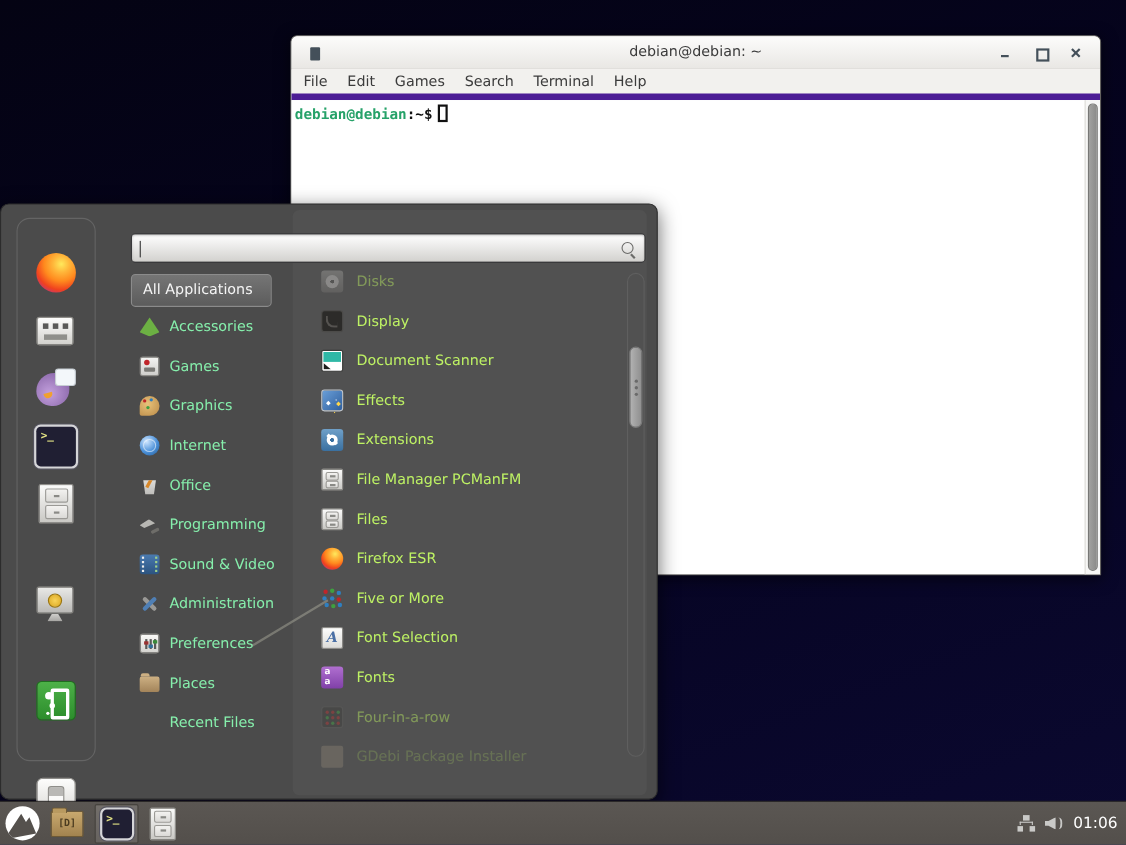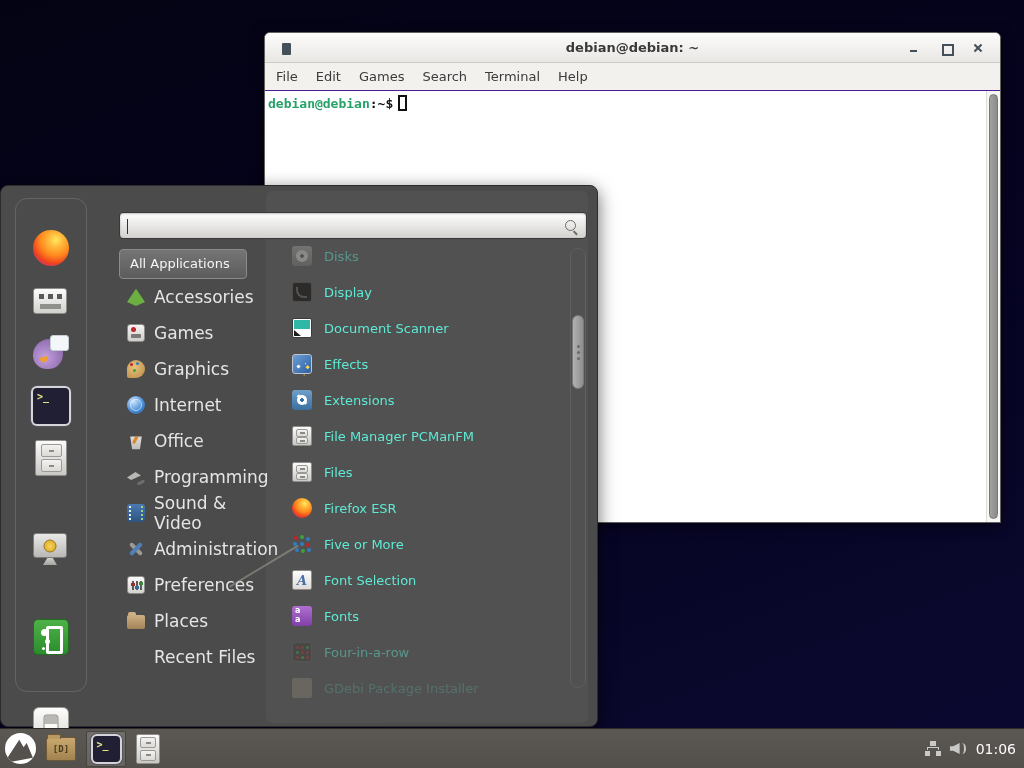"debian@debian: ~" .title-txt { font-weight: bold -> normal }
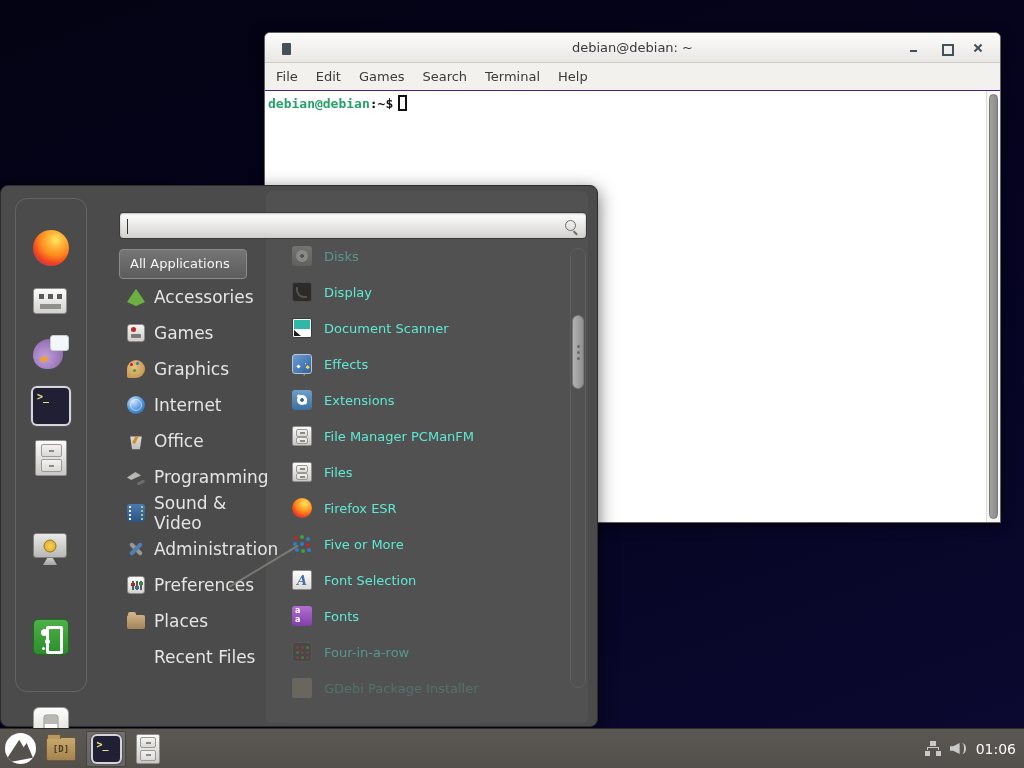"File" .menubar { border-bottom: 1px solid #4c1d95 -> 6px solid #4c1d95 }
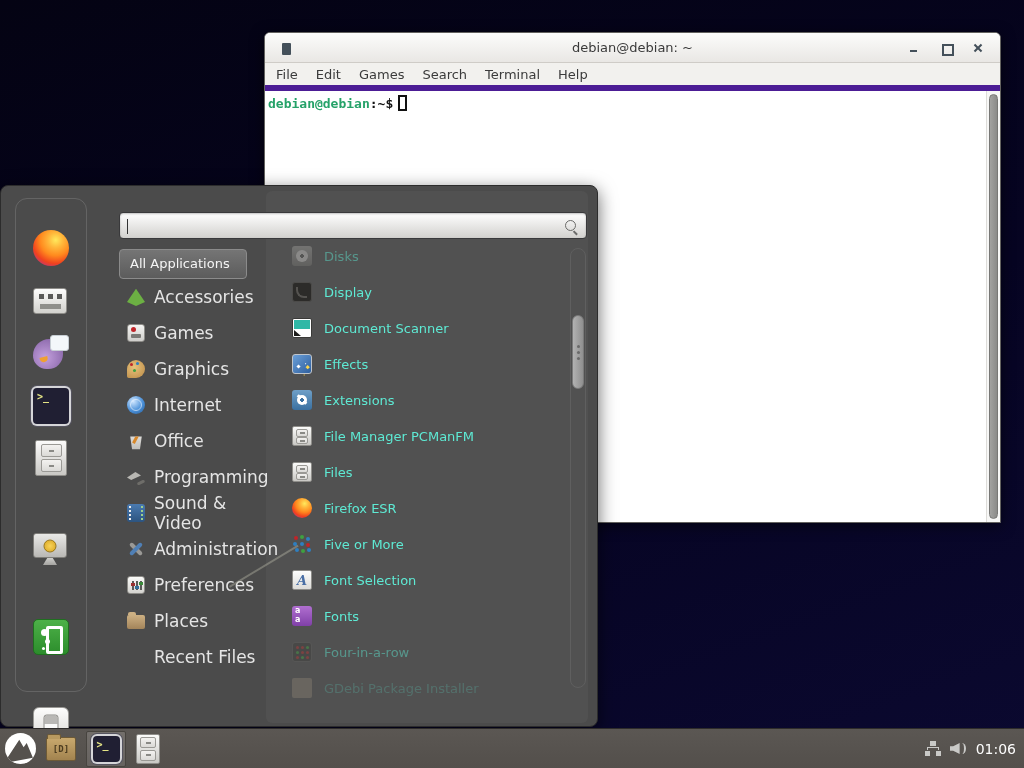"Disks" .app span.lbl { color: #5eead4 -> #bef264 }
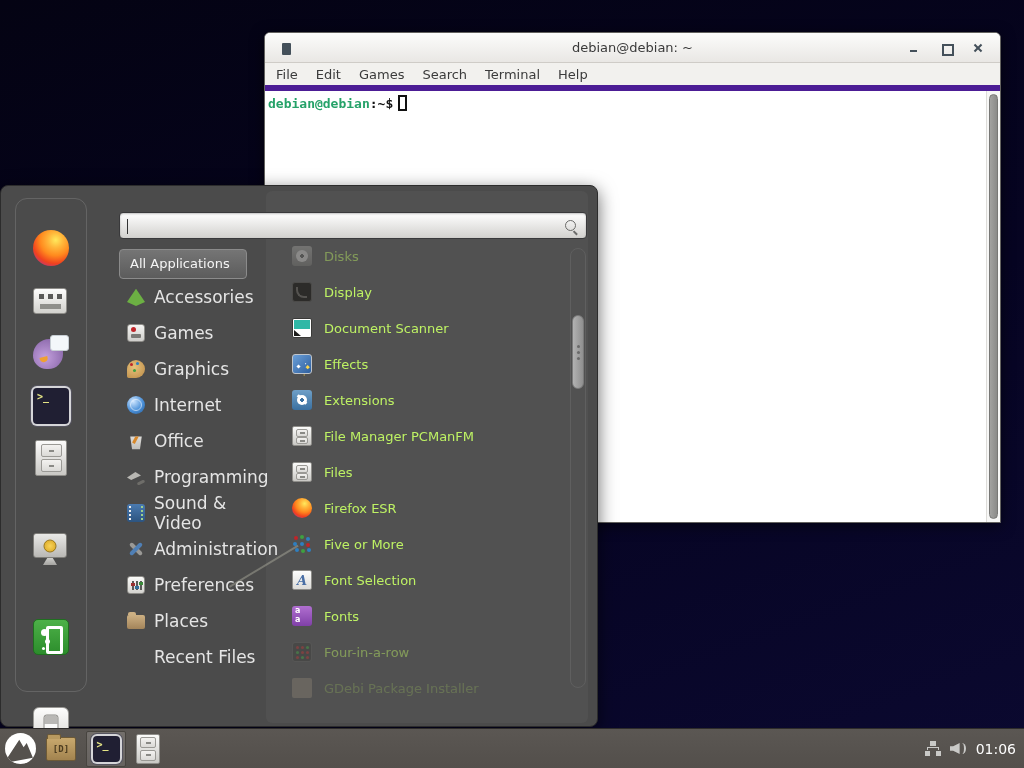"Accessories" .cat span.lbl { color: #e5e5e5 -> #86efac; font-size: 17px -> 13px }
